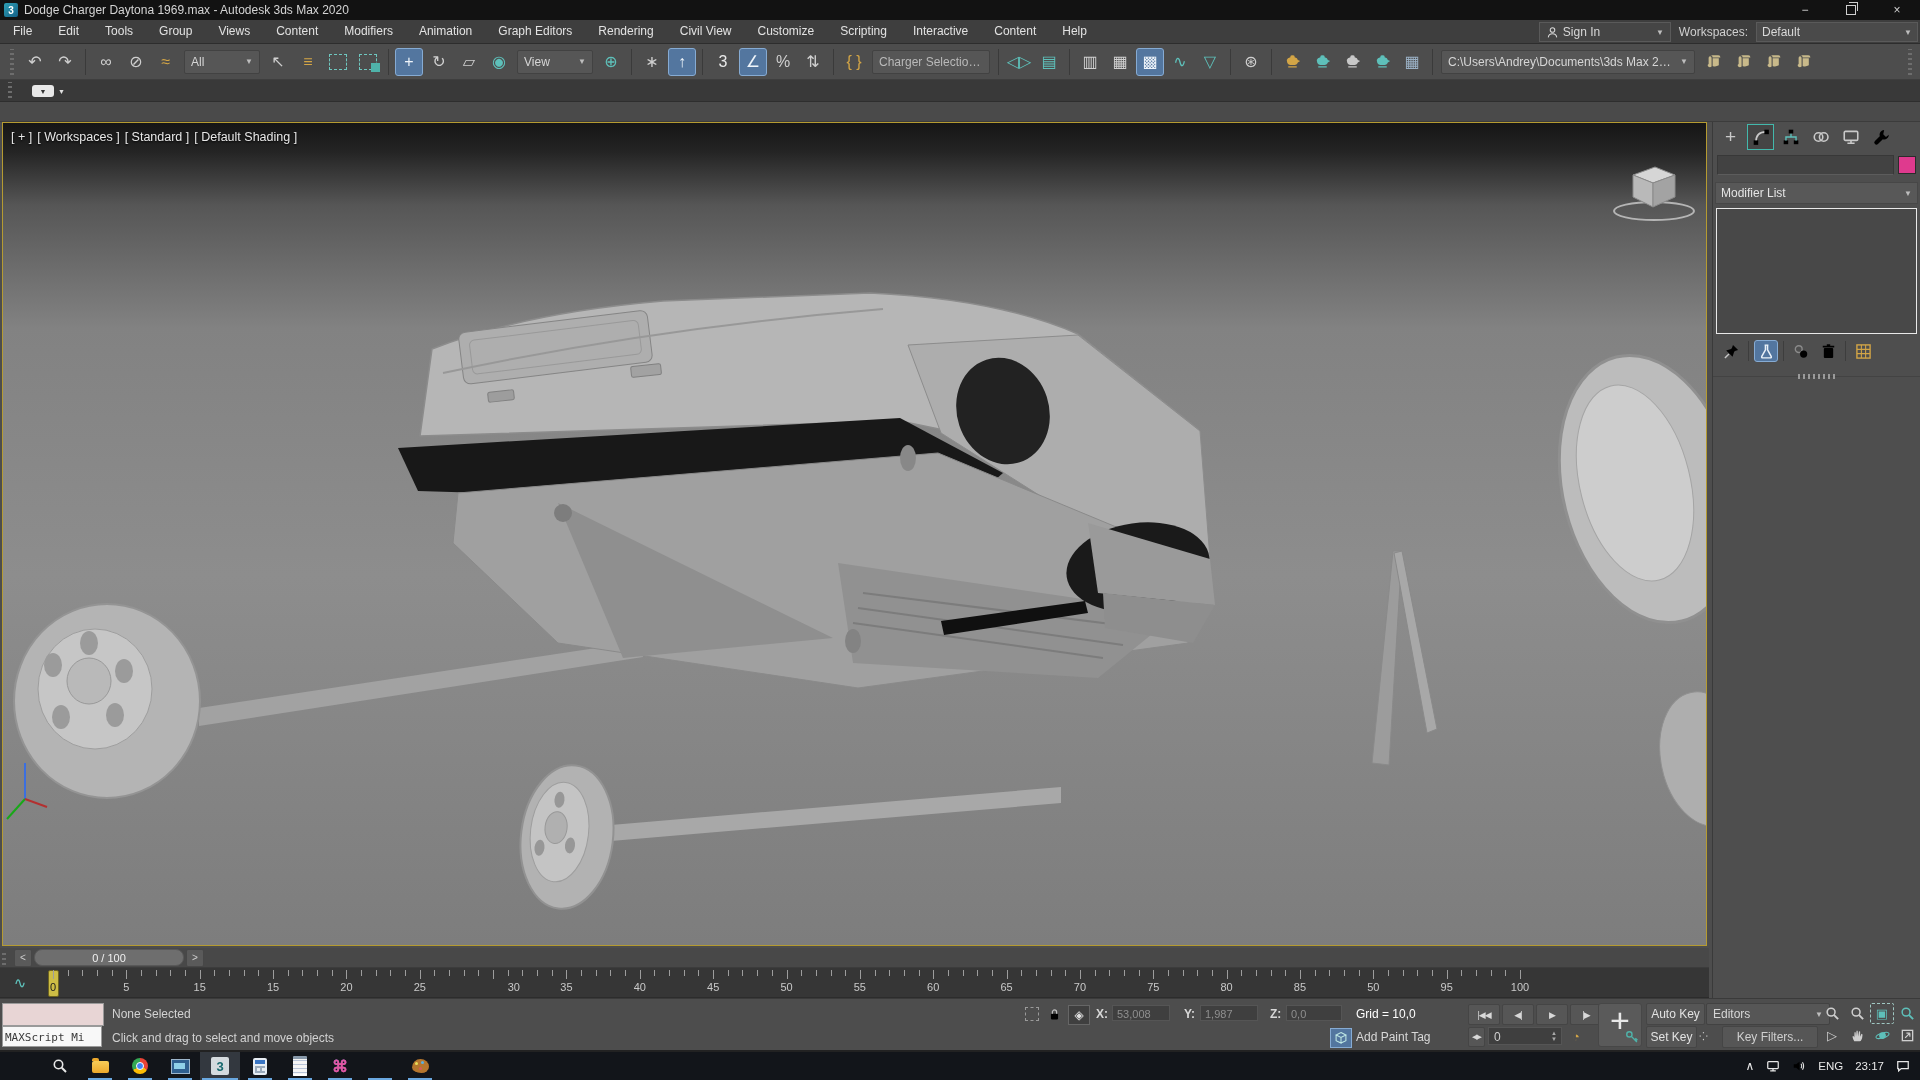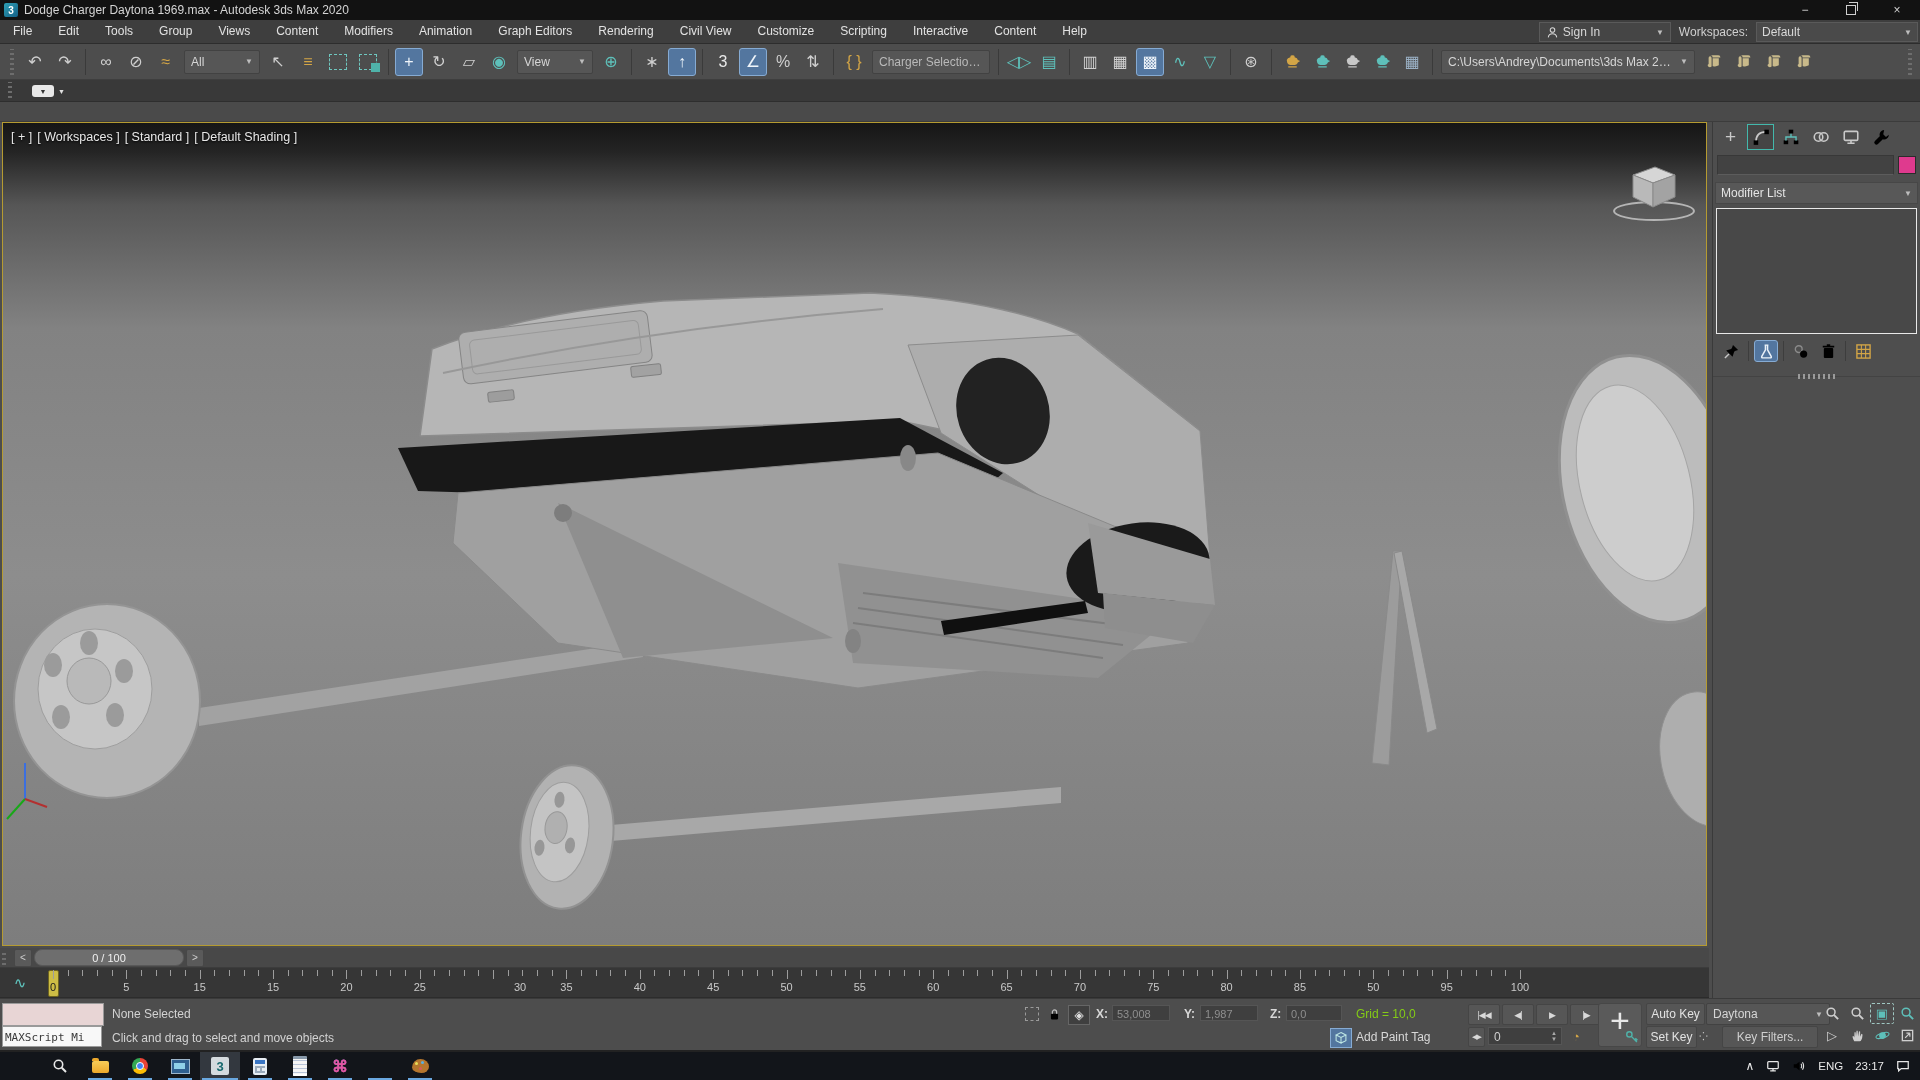"30" div.tlabel { left: 520px -> 505px; text-align: none -> right }
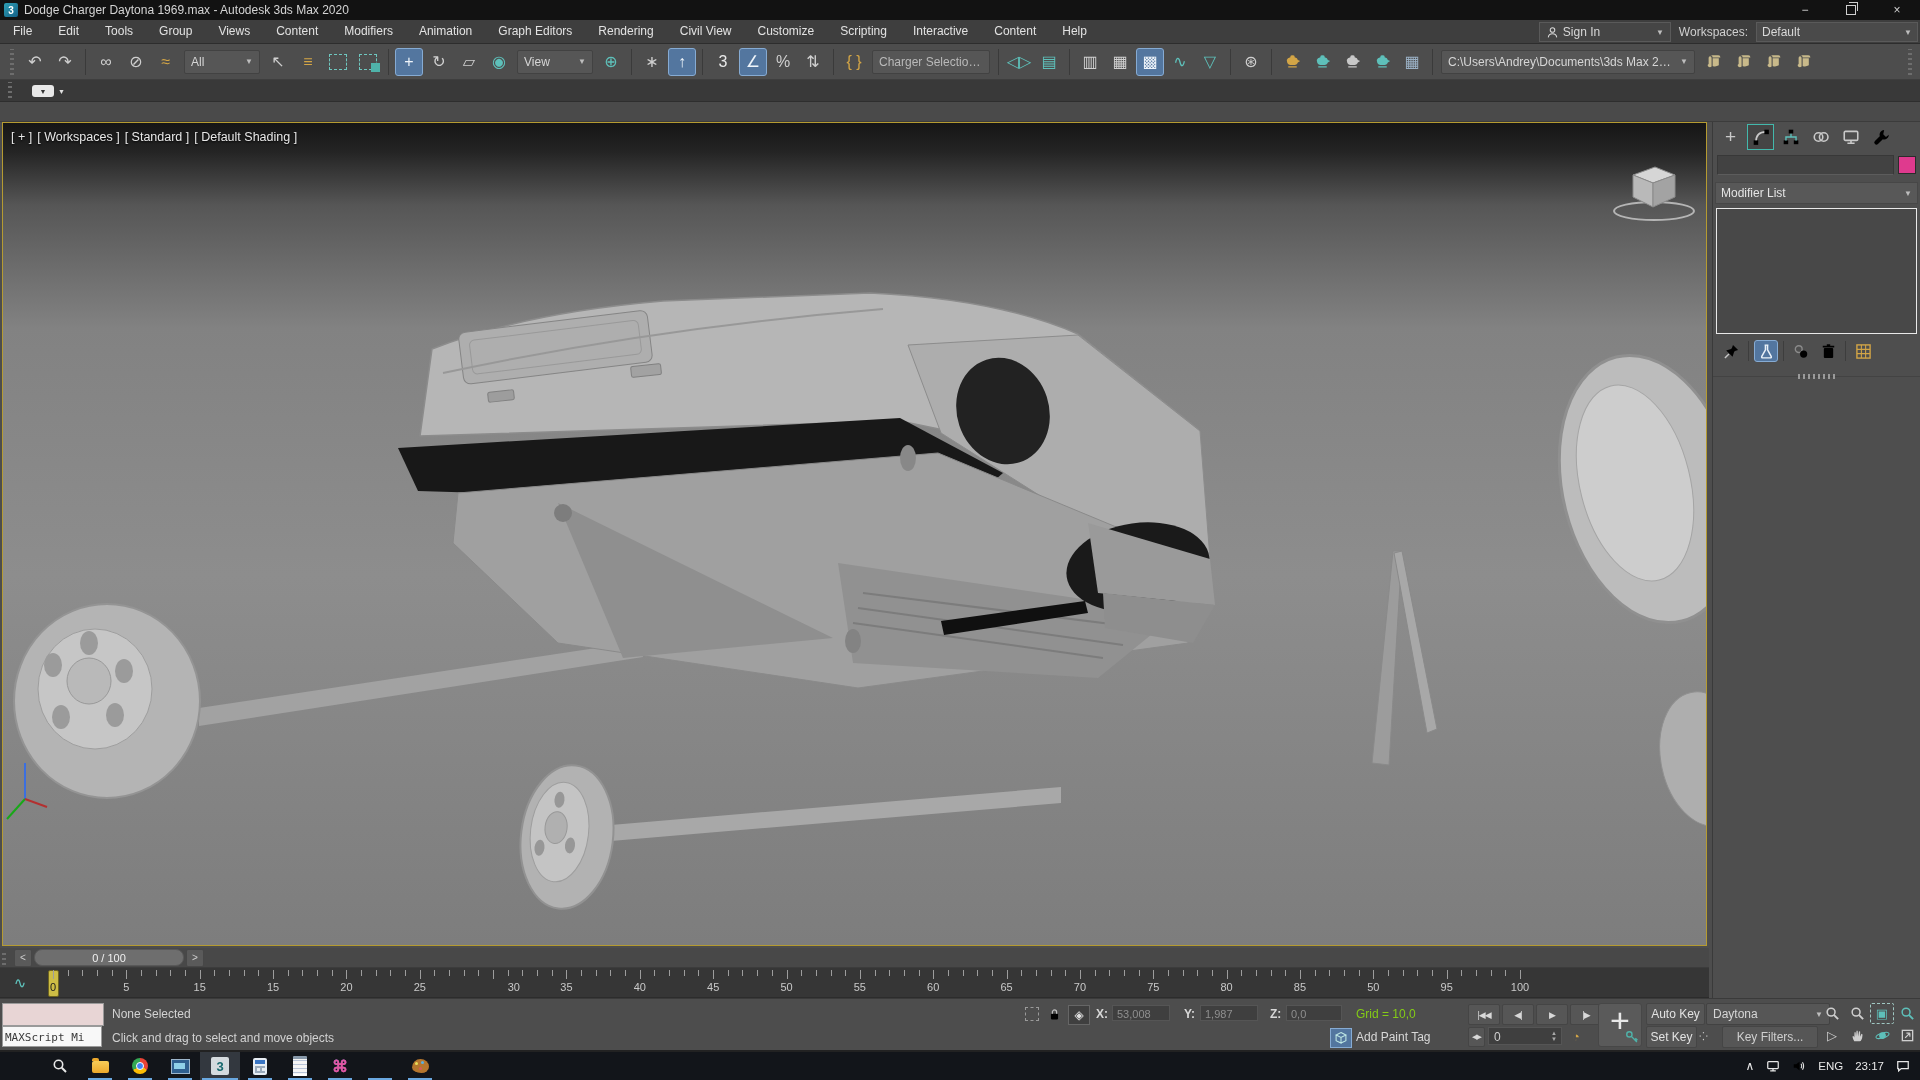"Grid = 10,0" #grid-label { color: #84cc16 -> #ffffff }
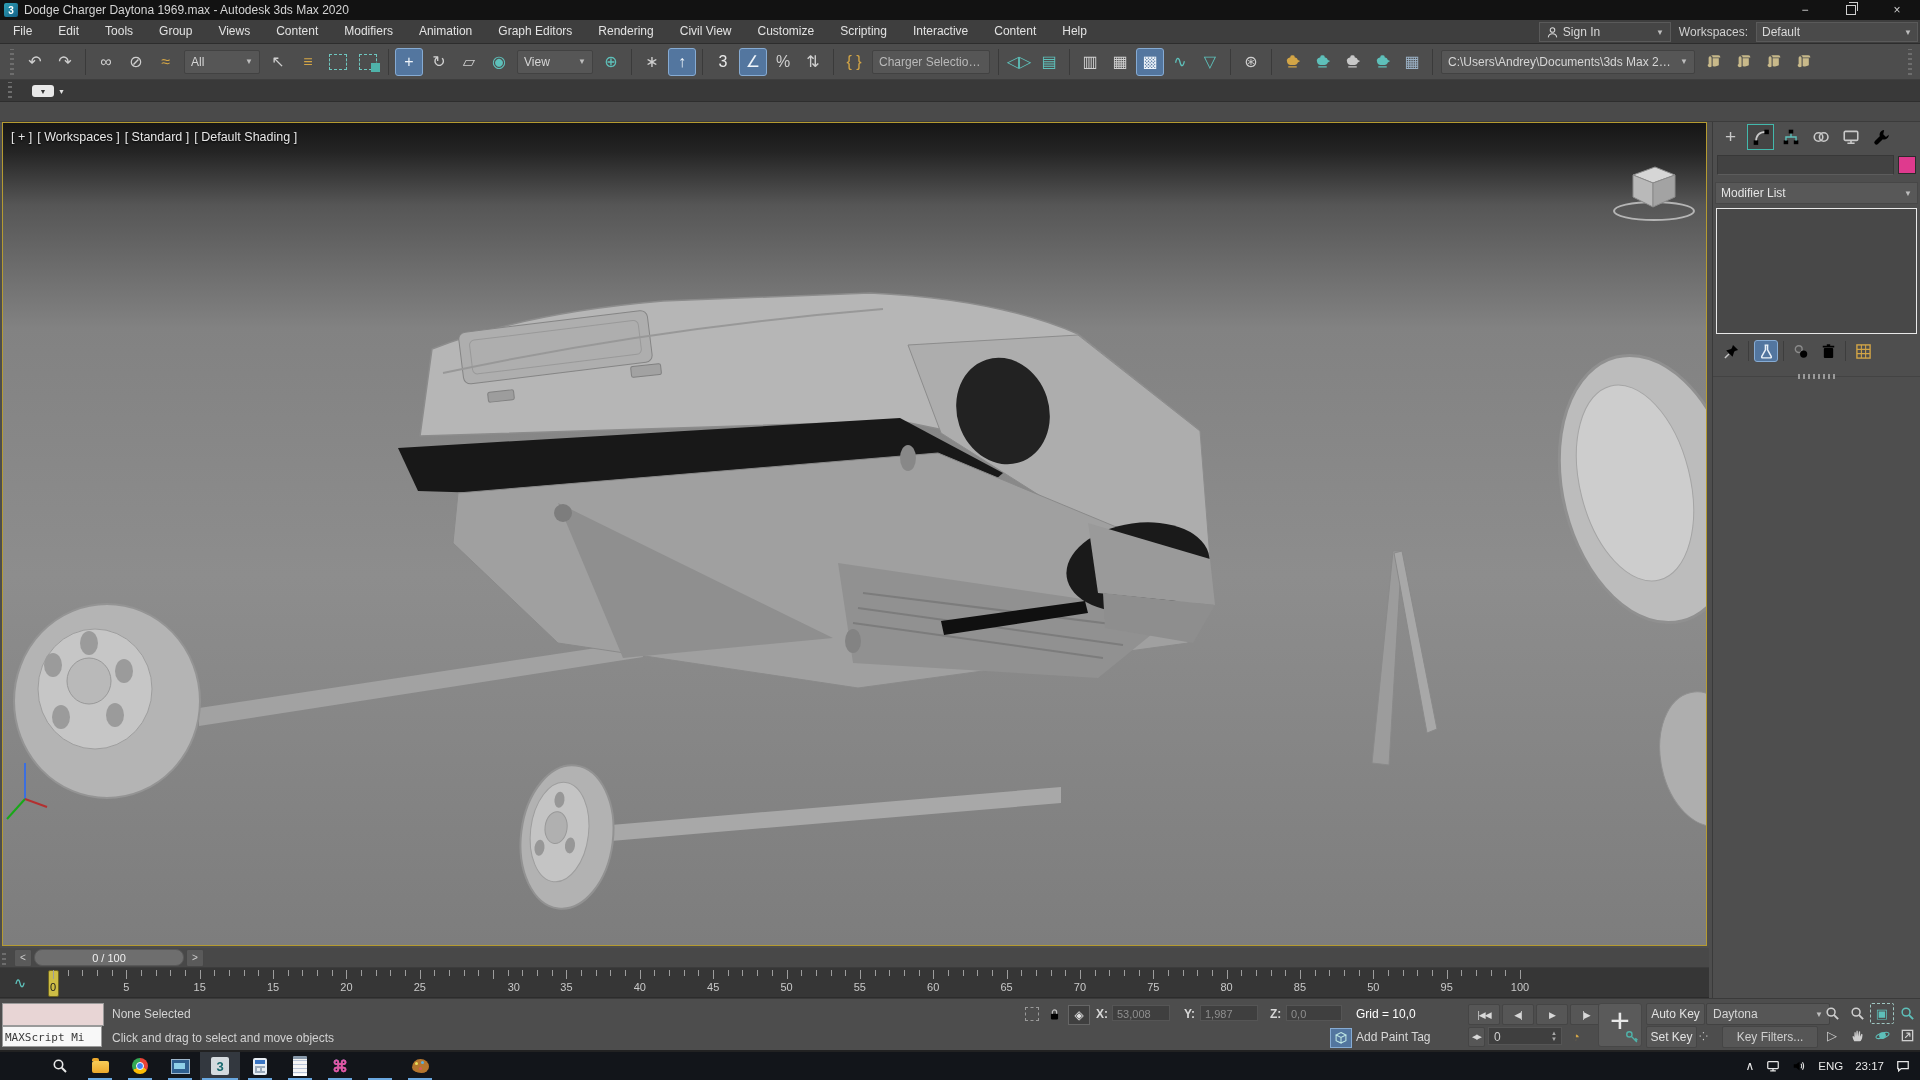"Daytona" span.txt { text: Daytona -> Editors }
